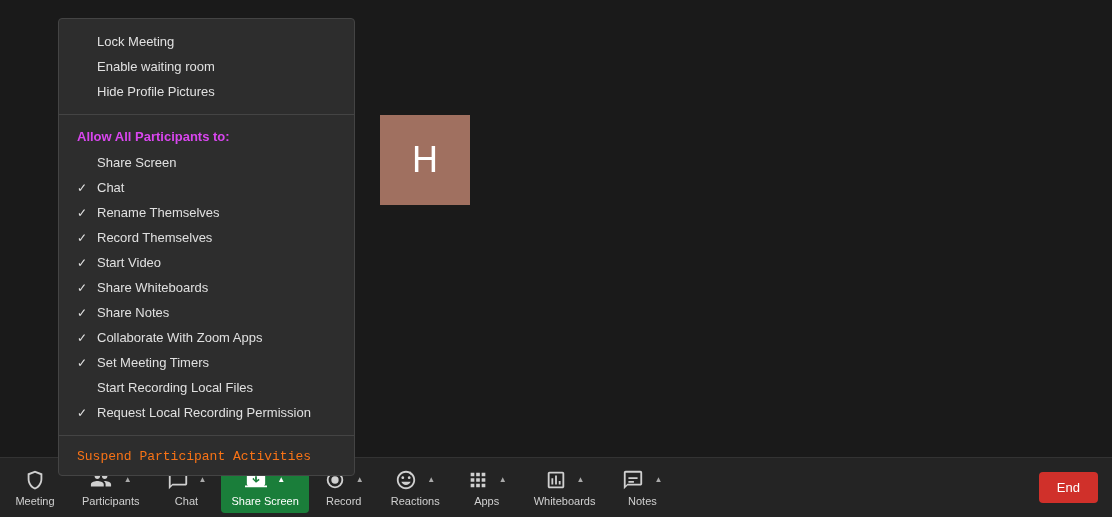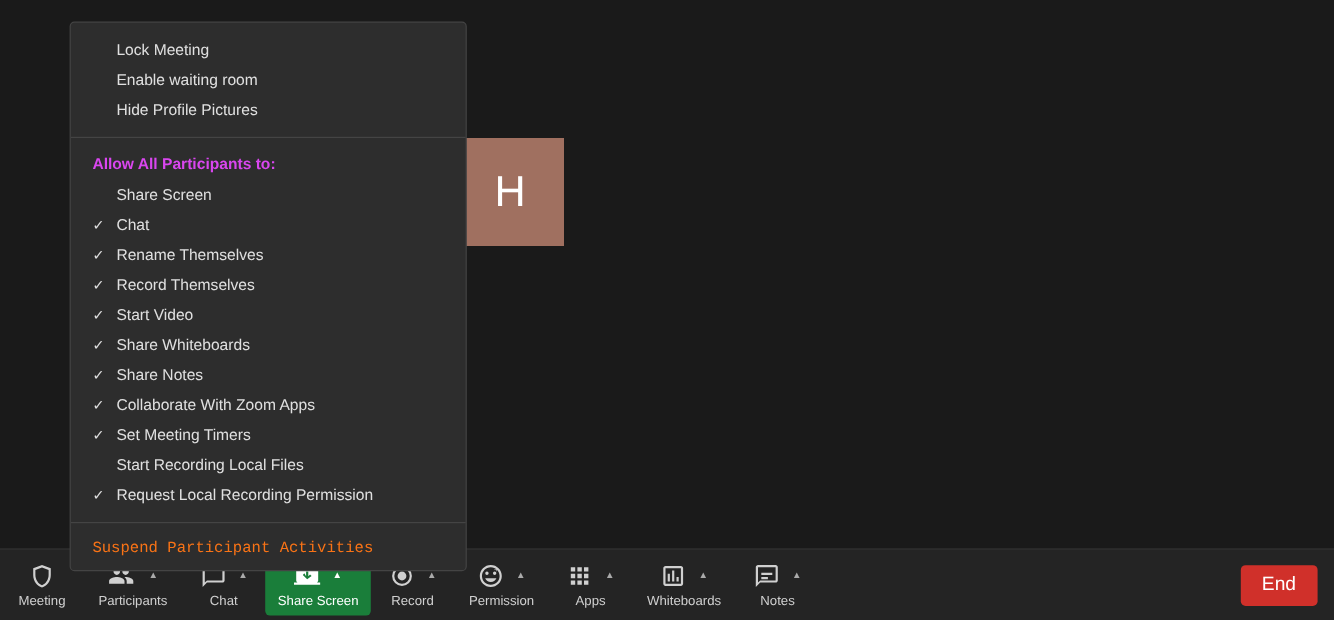"Lock Meeting" .security-menu { width: 331px -> 297px }
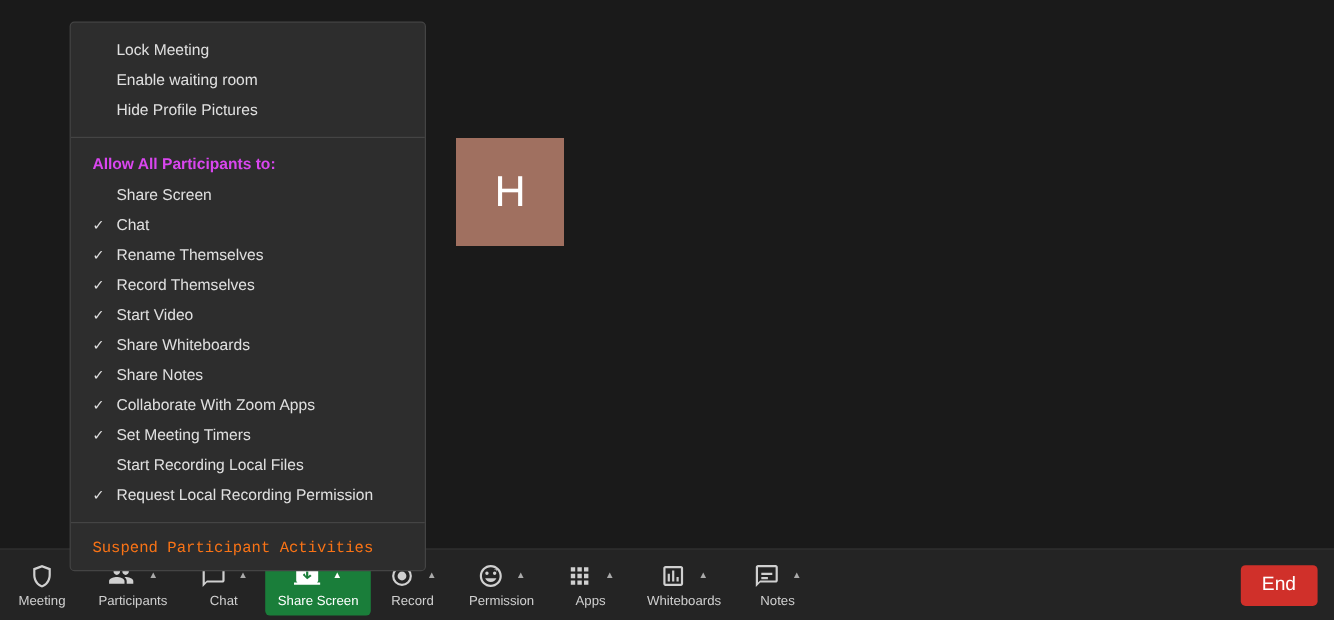"End" .end-btn { font-size: 16px -> 13px }
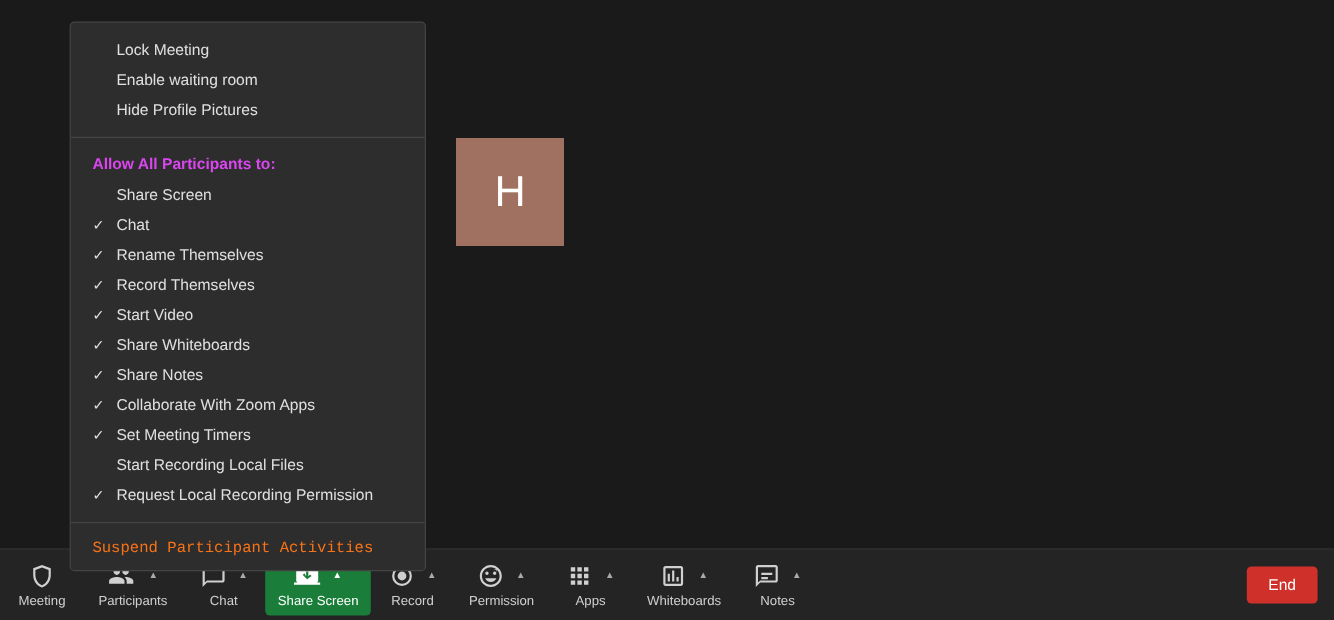"Permission" span.btn-label { text: Permission -> Reactions }
